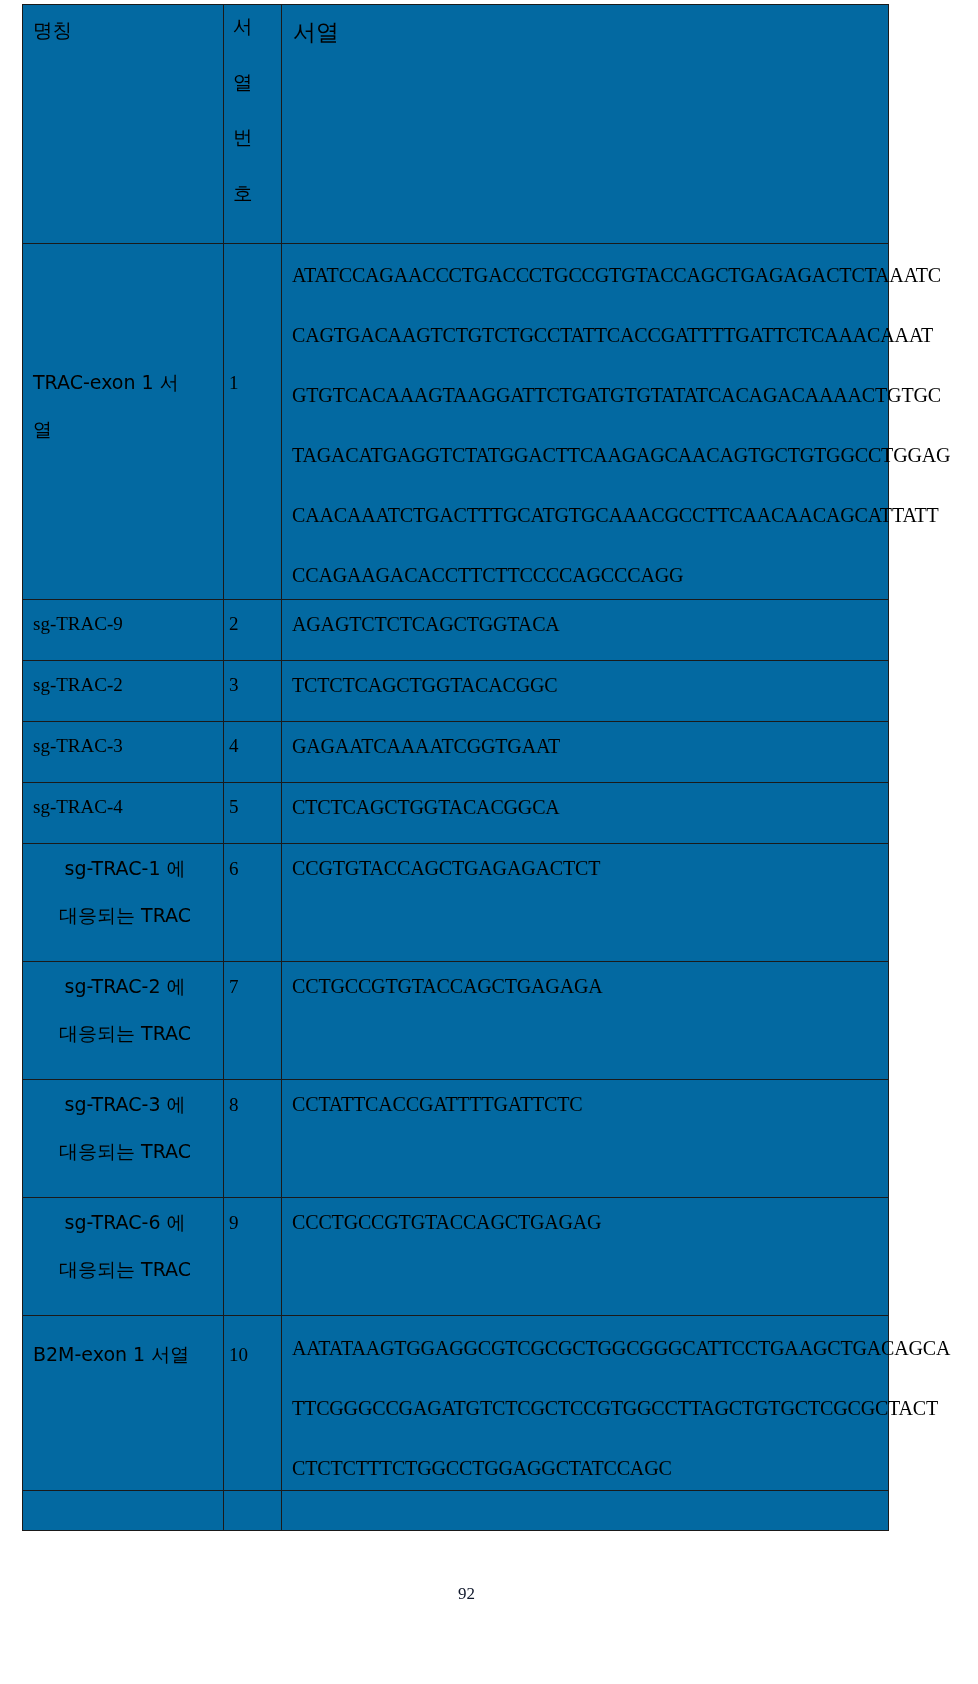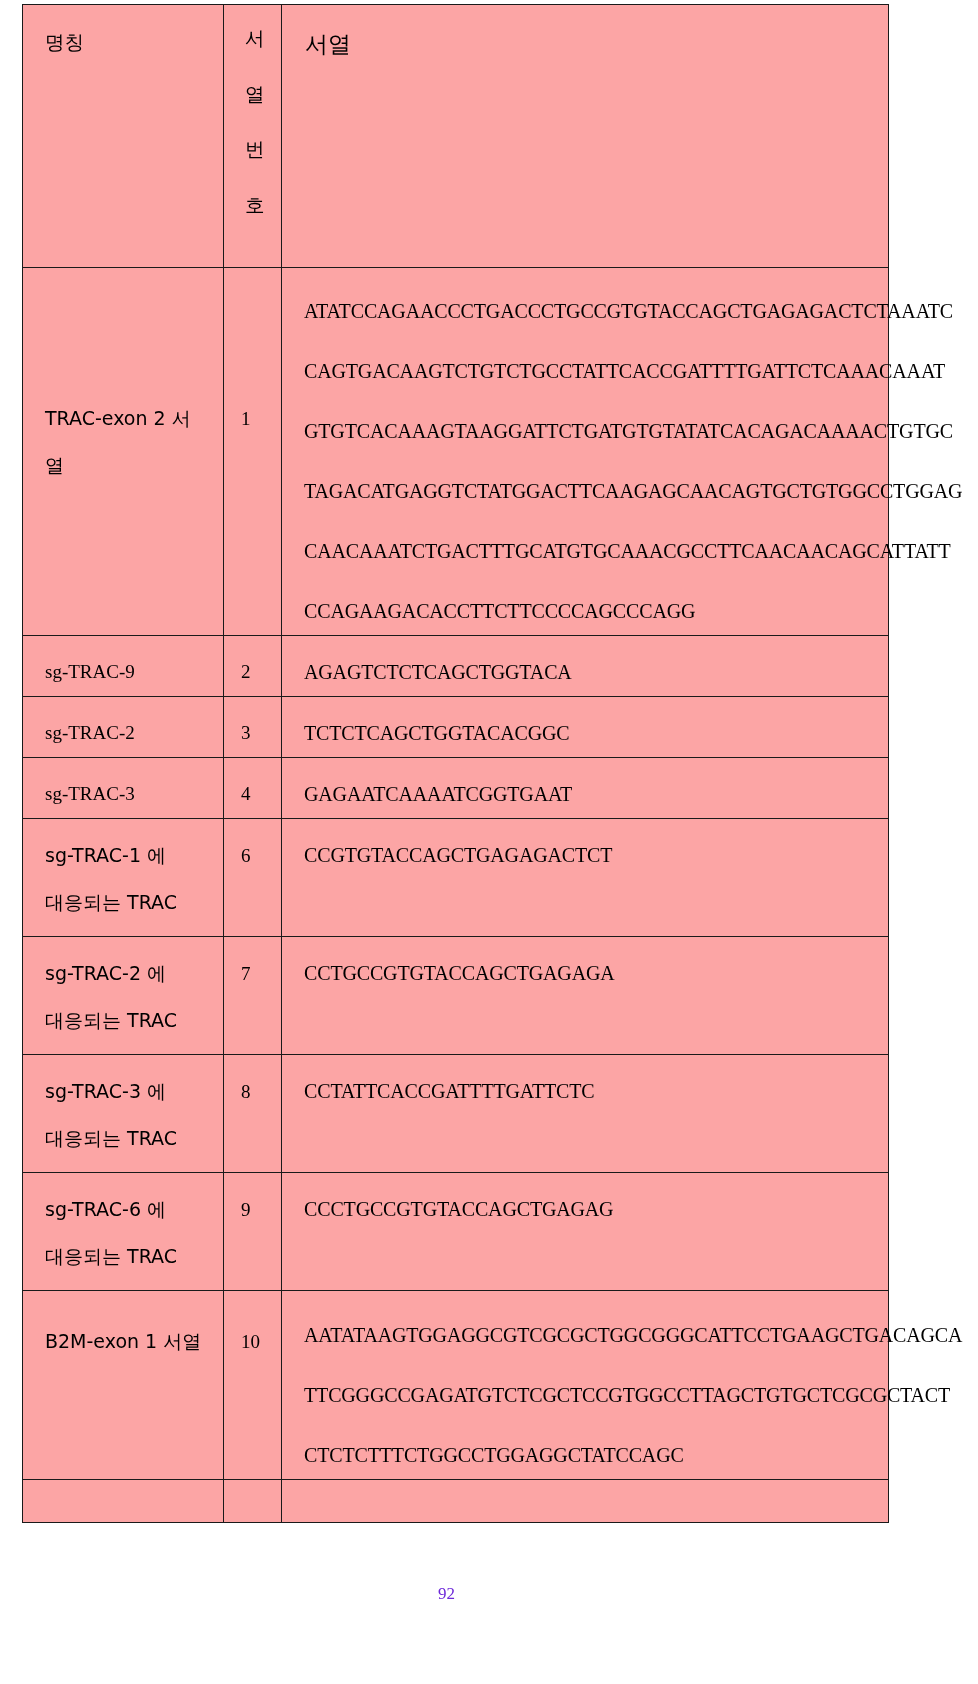"명칭" table.seq-table td { background: #fca5a5 -> #0369a1; padding: 12px -> 0 }
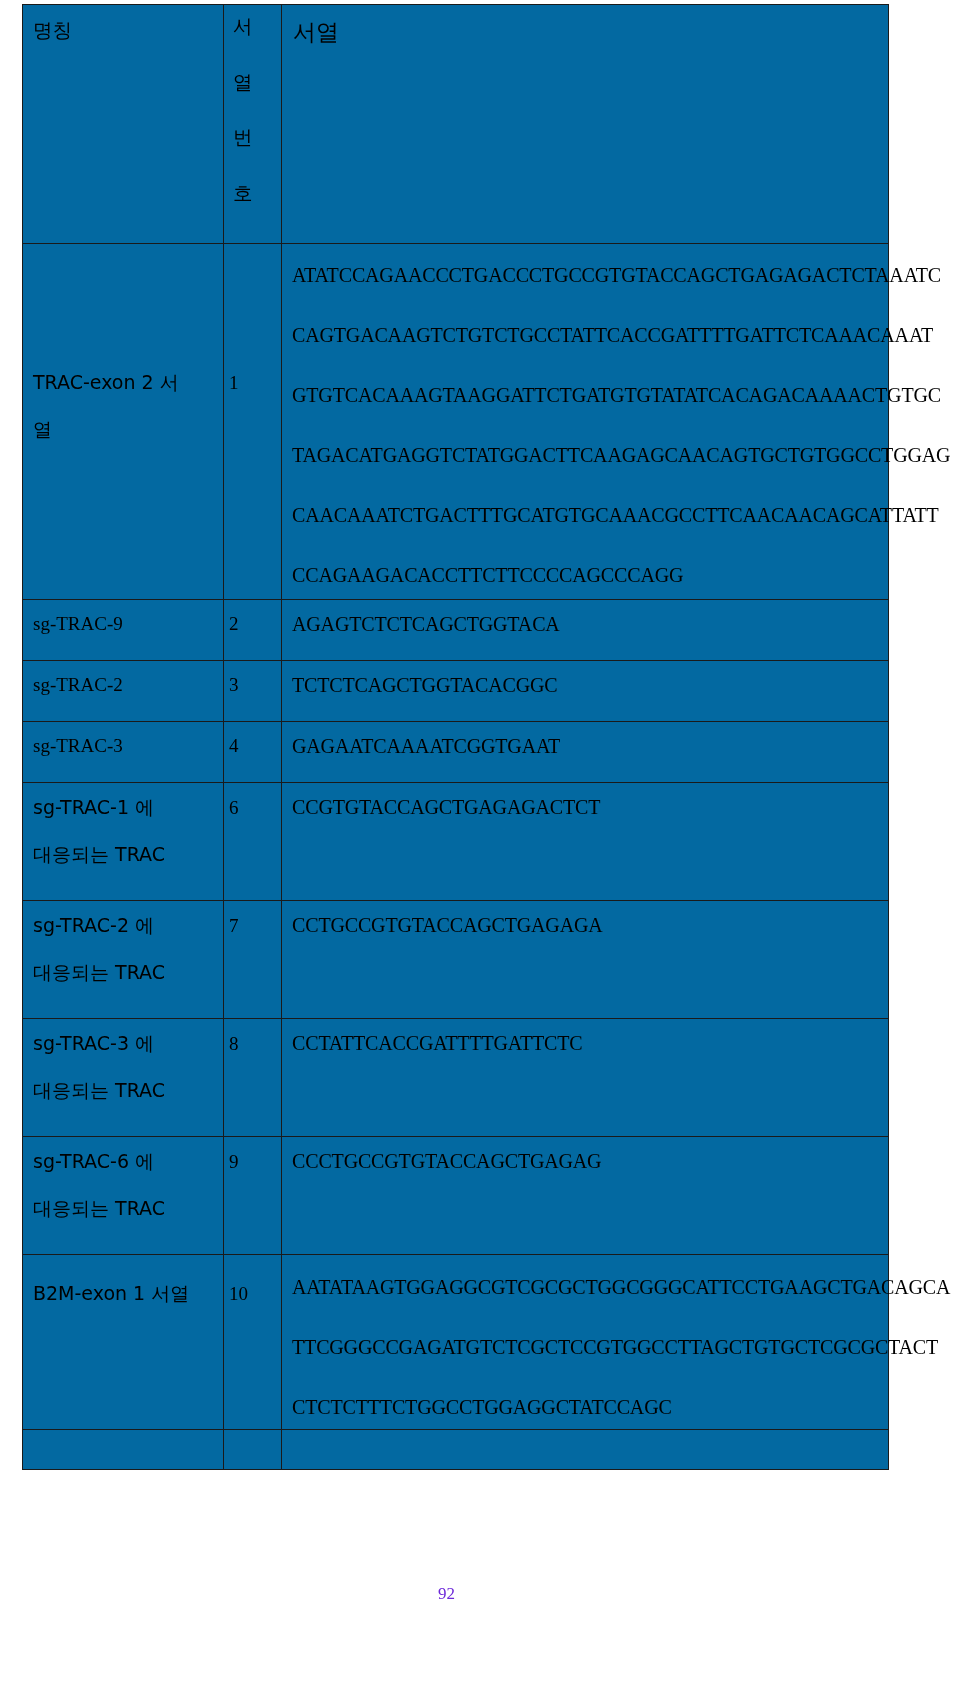"TRAC-exon 2 서" span.nm-line { text: 2 -> 1 }
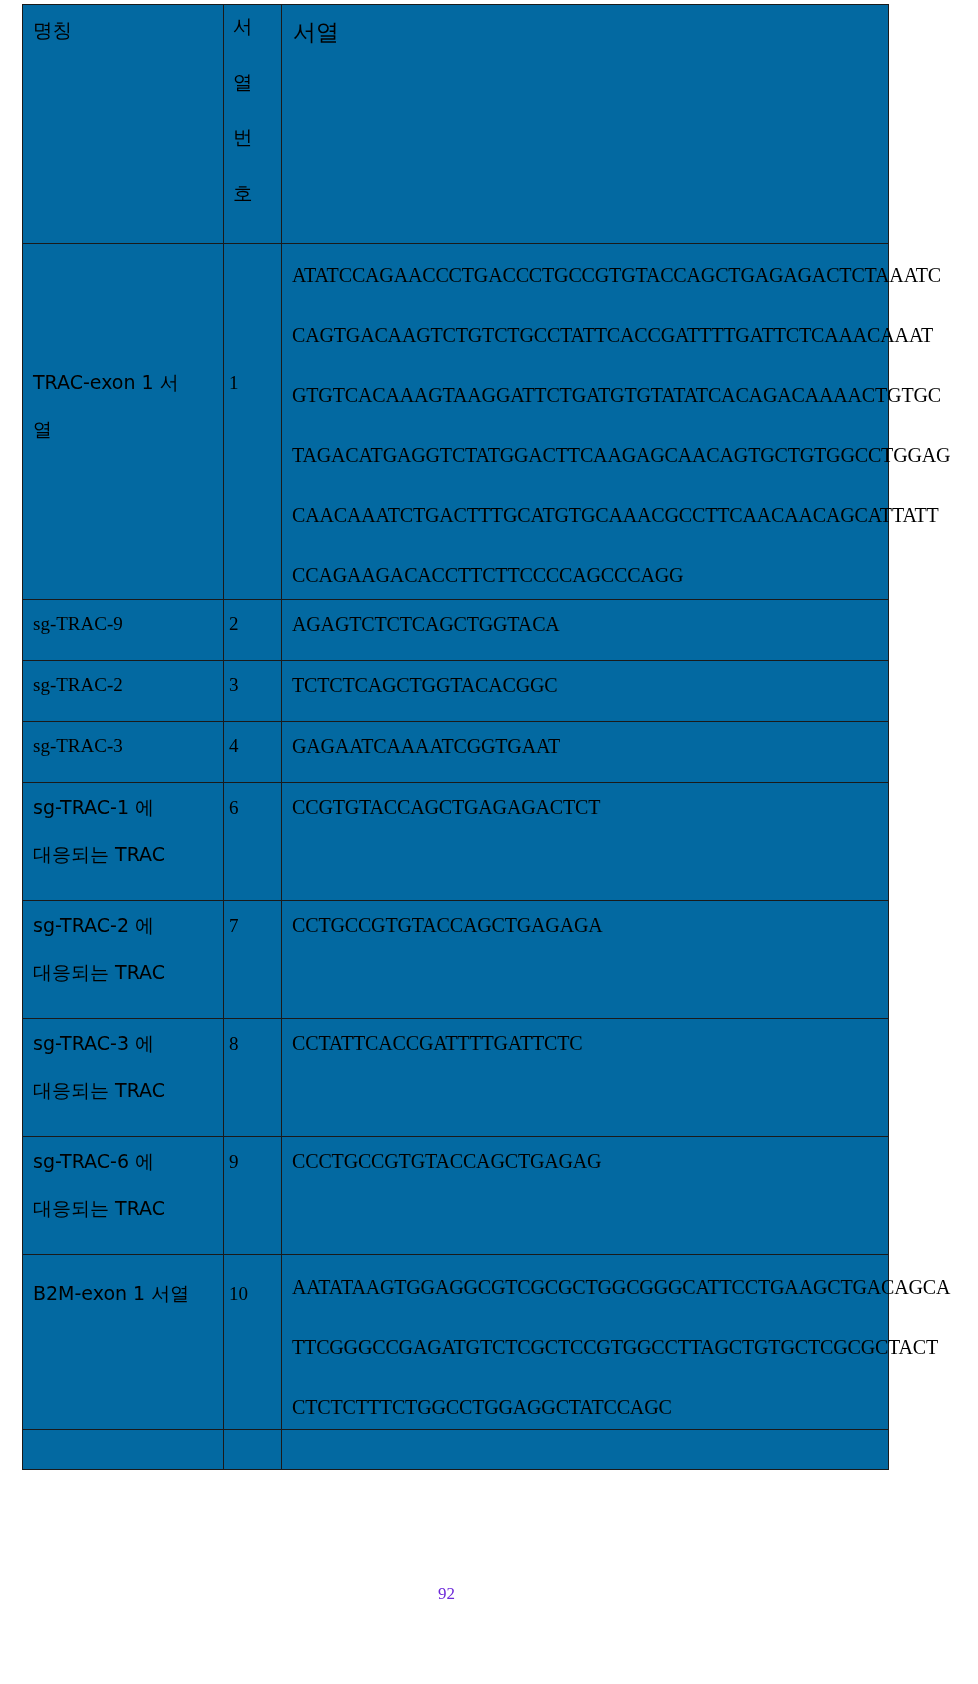"sg-TRAC-4" tr.row-short { html: none -> <tr> <td> <div> <span>sg-TRAC-4</span> </div> </td> <td> <div>5</div> </td> <td> <div> <span>CTCTCAGCTGGTACACGGCA</span> </div> </td> </tr> }
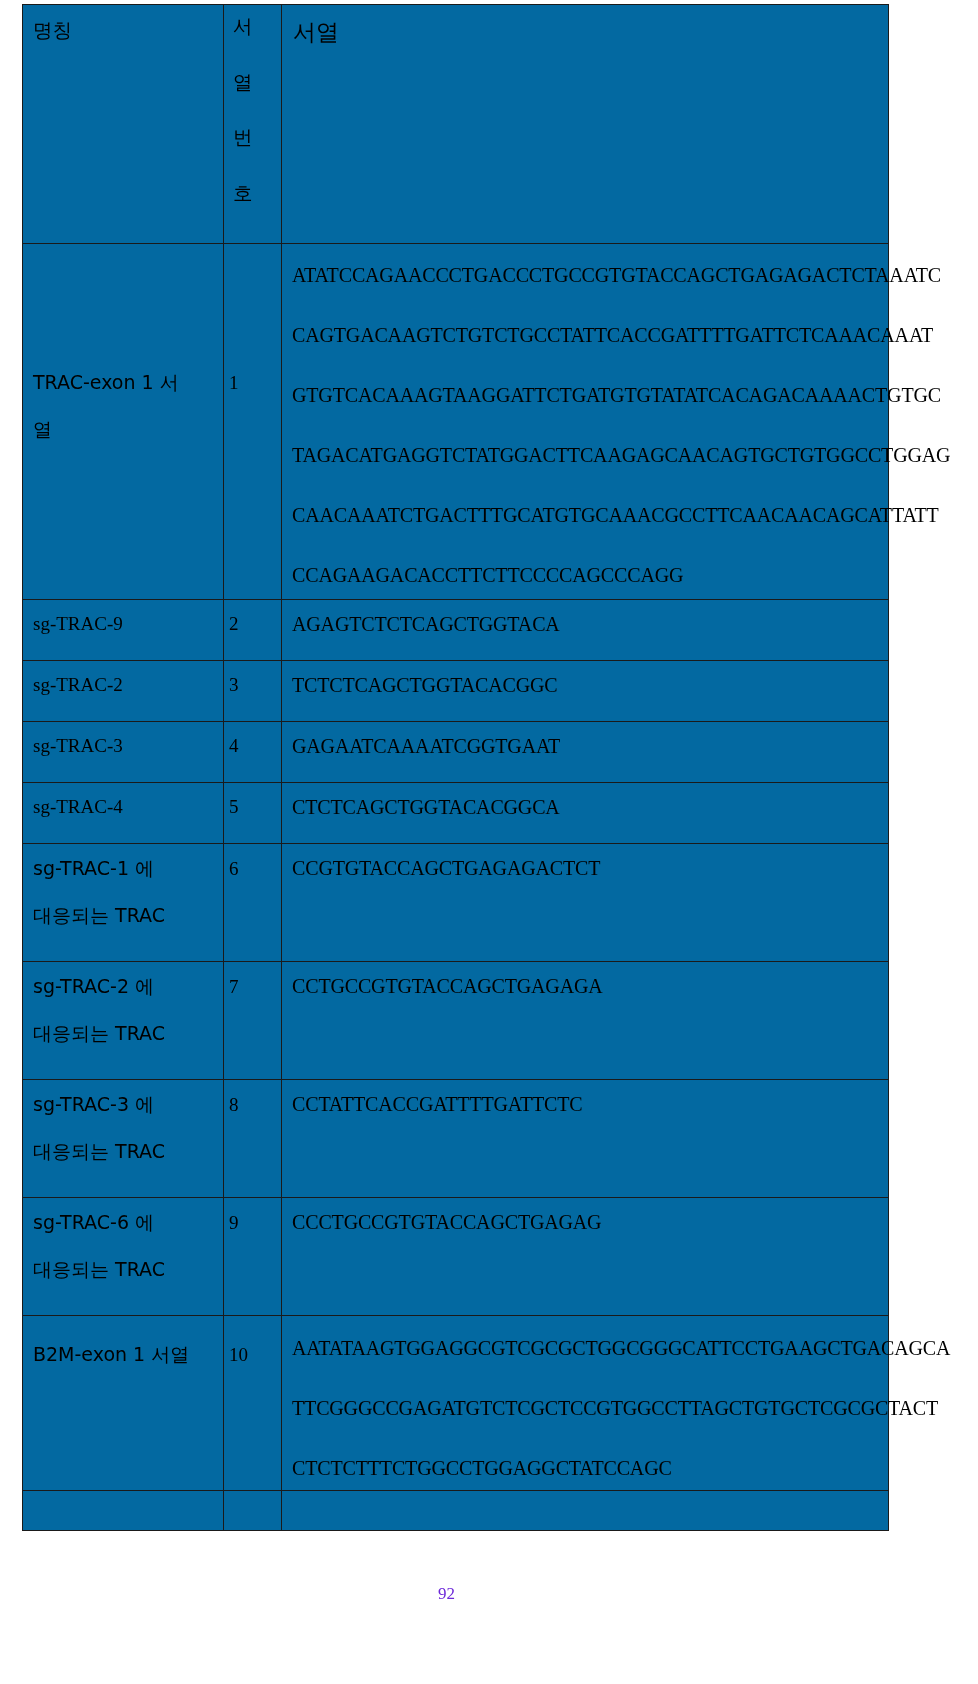"sg-TRAC-1 에" .name-dbl .inner { text-align: none -> center }
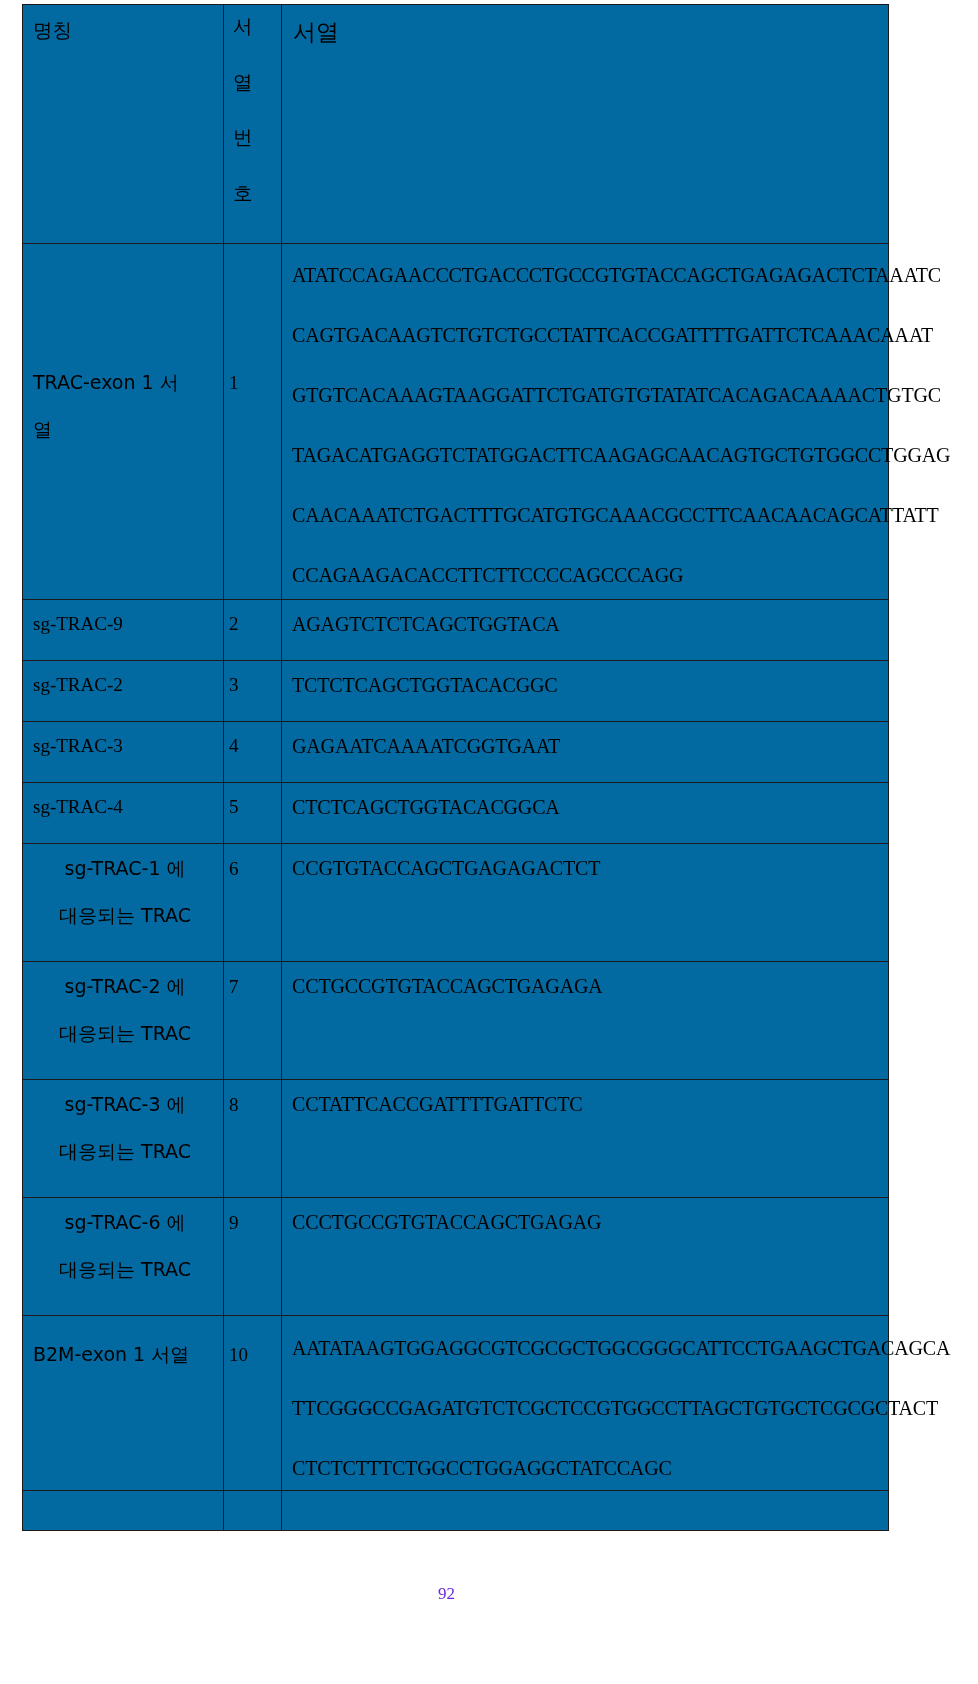"92" .page-number { color: #6d28d9 -> #0f172a; left: 438px -> 458px }
